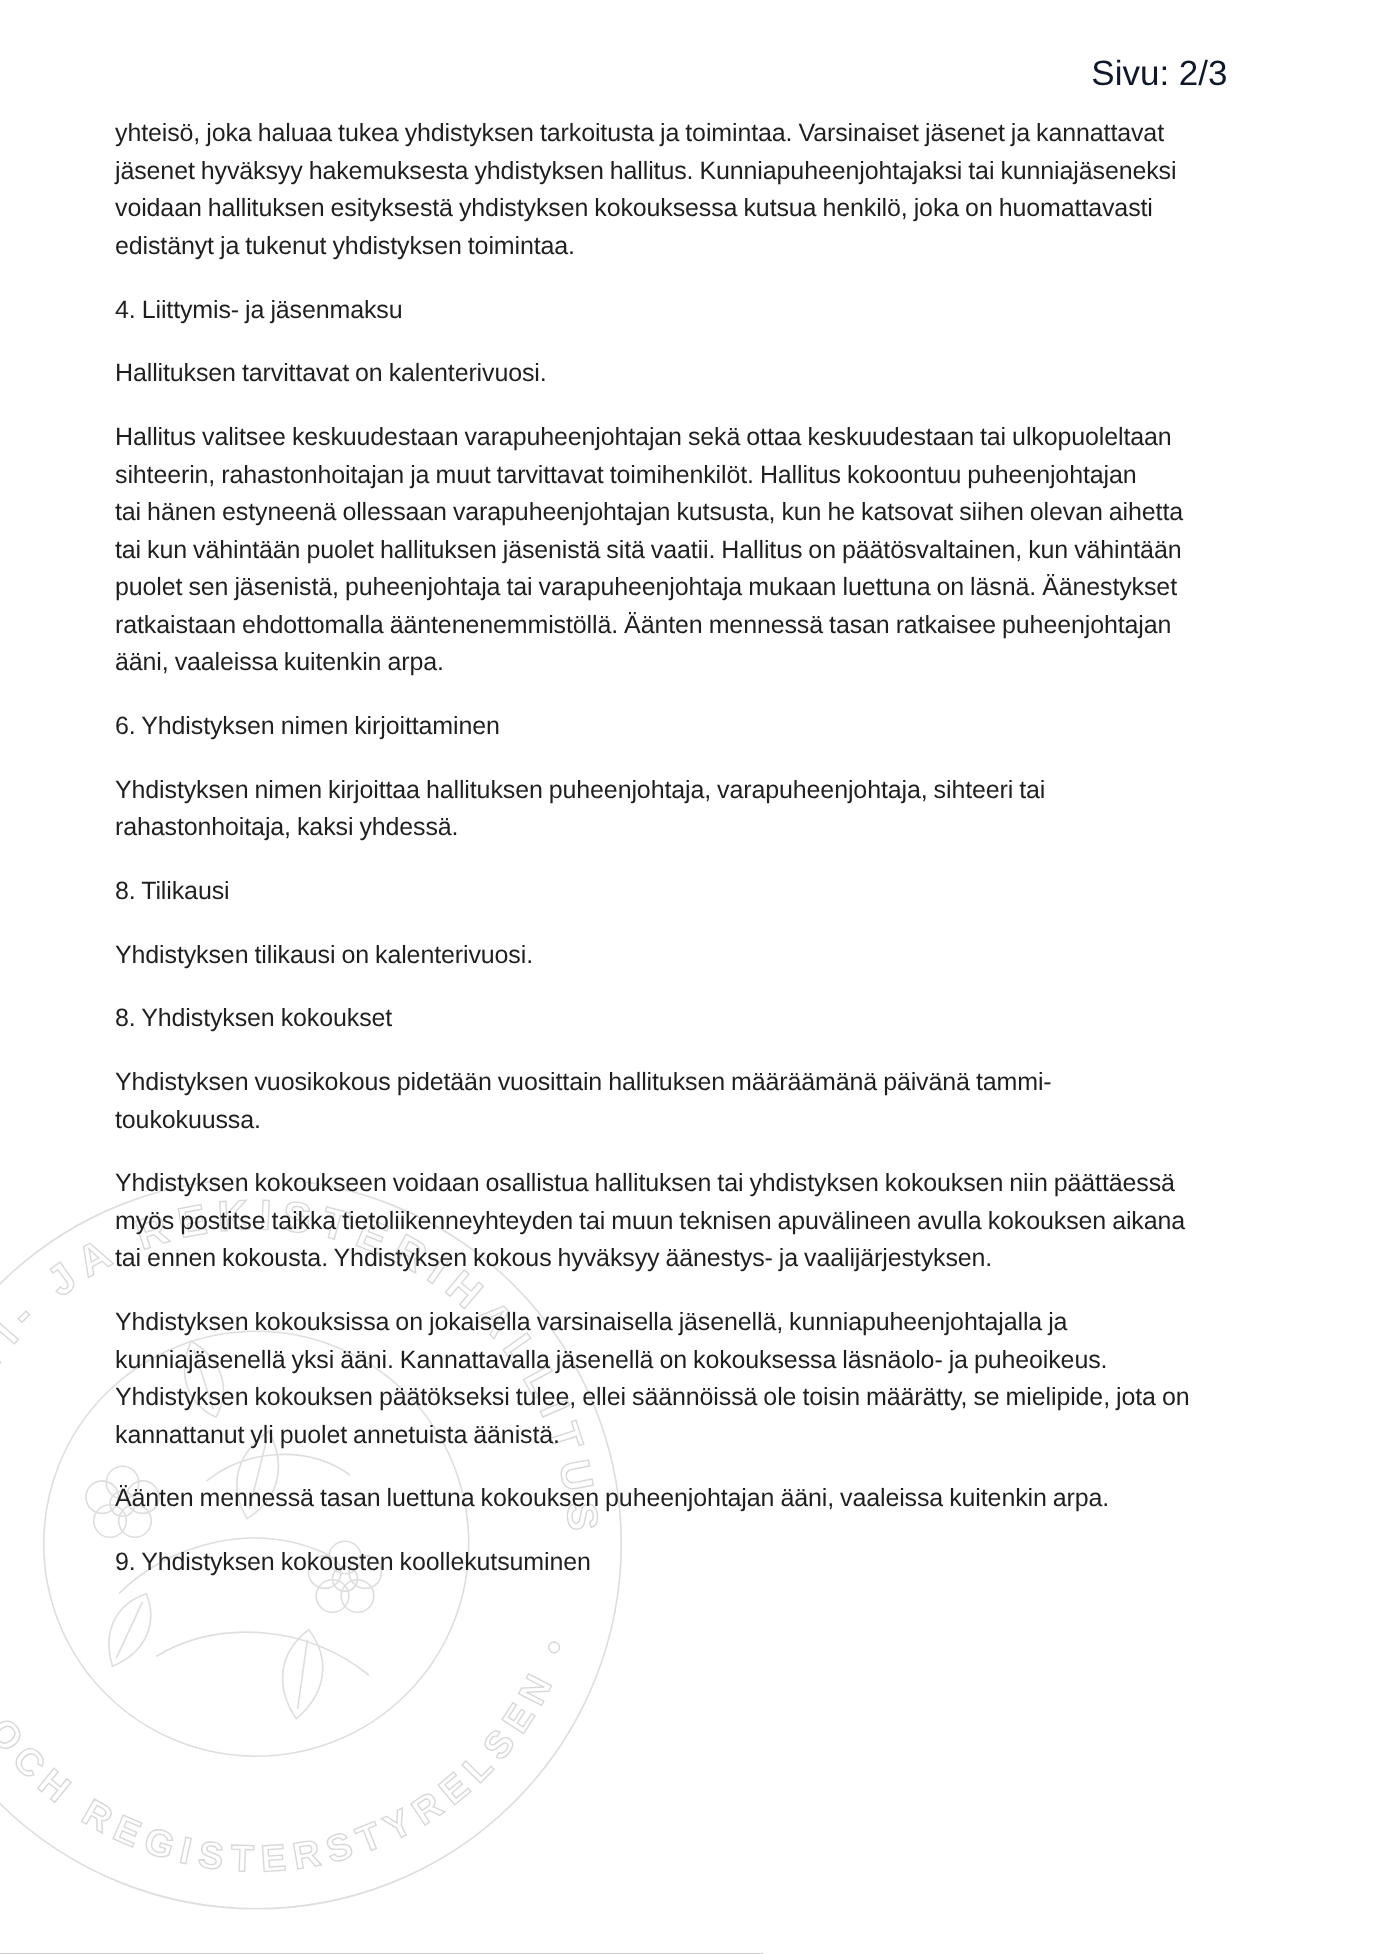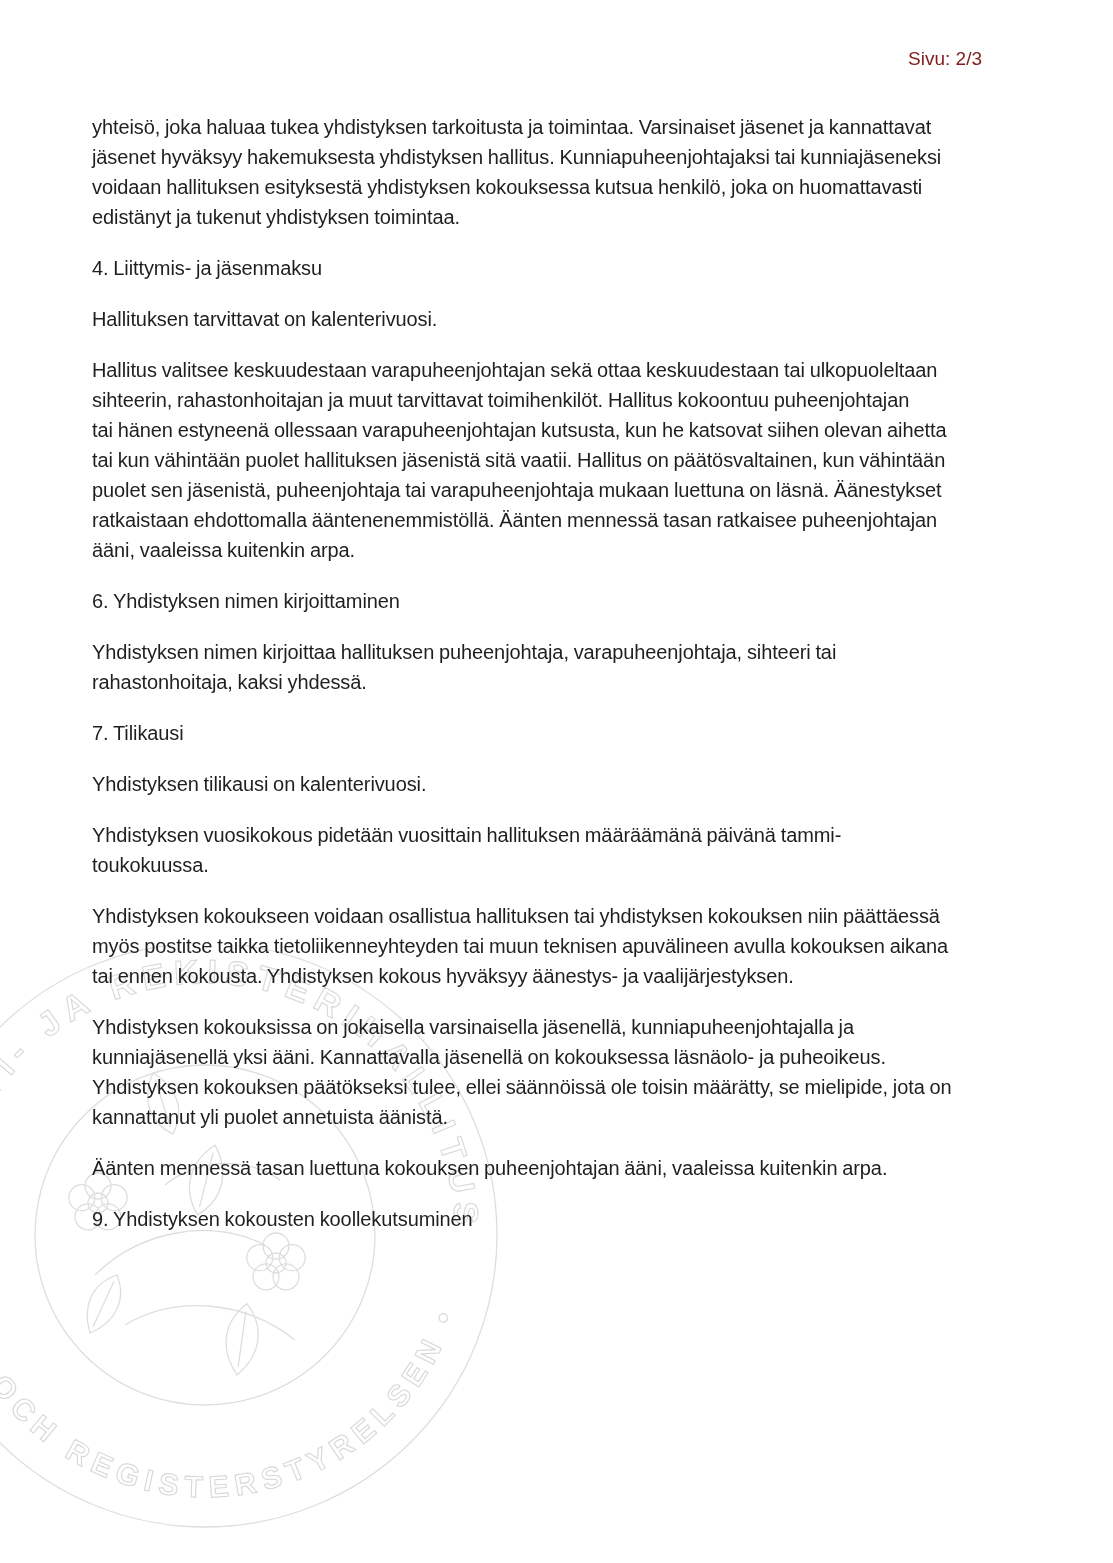"Sivu: 2/3" .page-header { color: #7f1d1d -> #0f172a; font-size: 19px -> 28px }
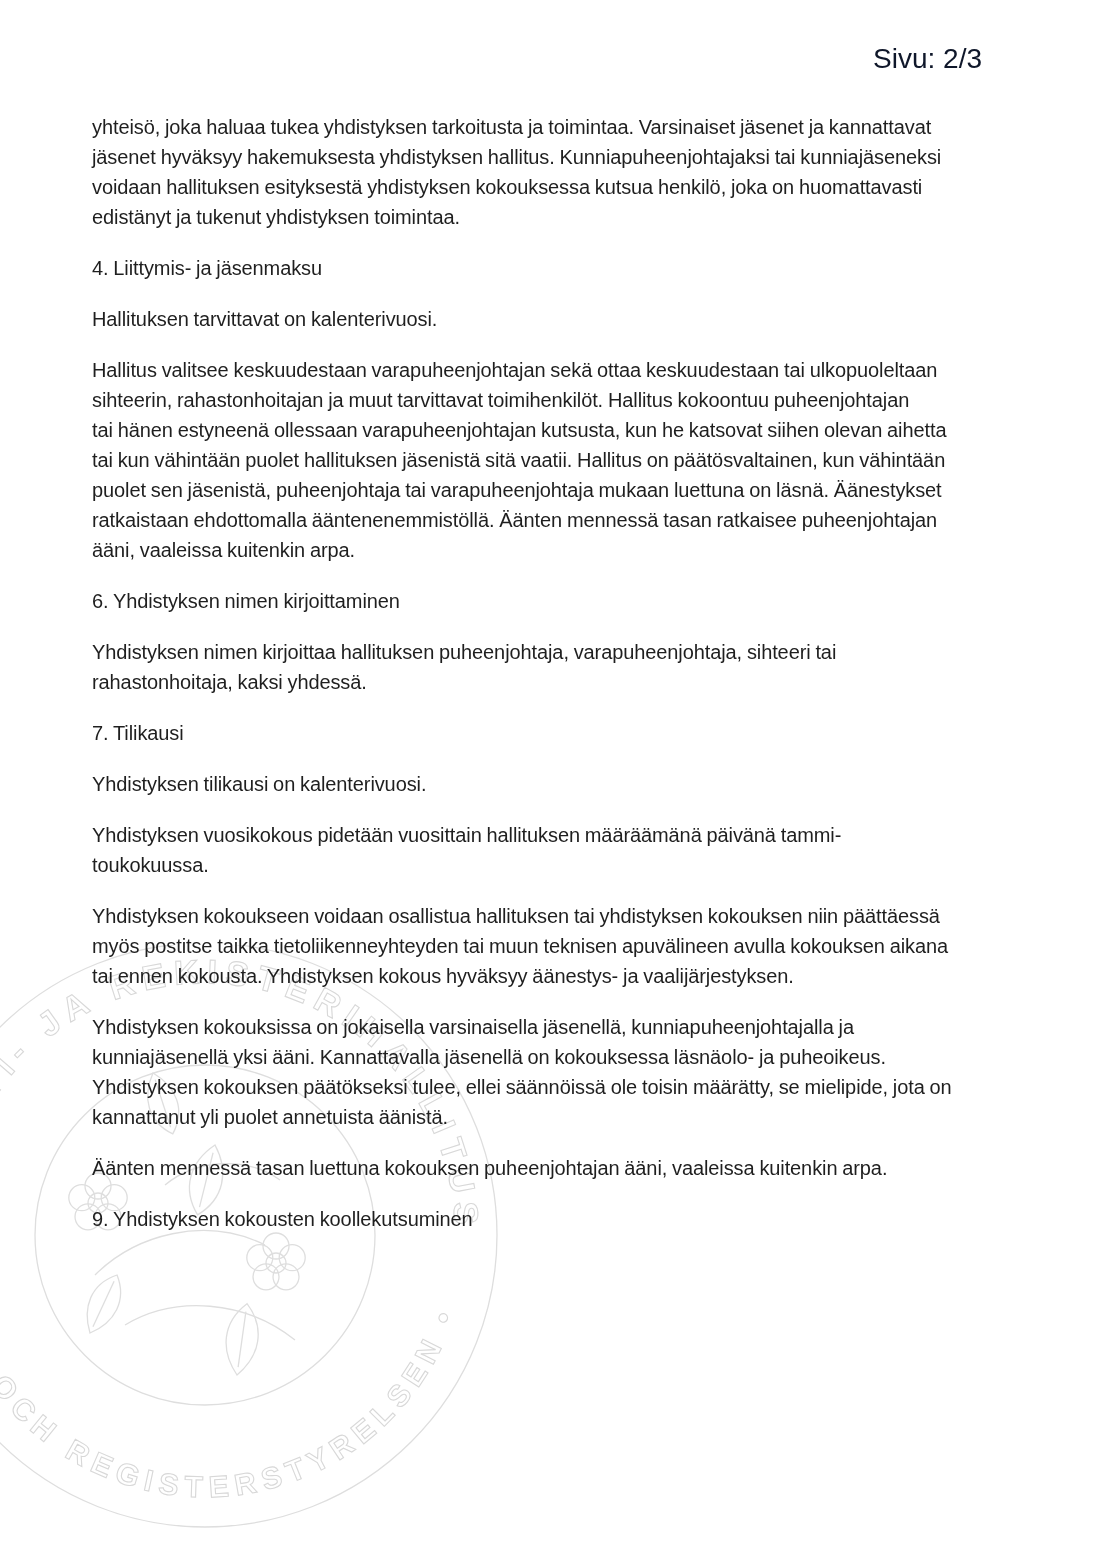"yhteisö, joka haluaa tukea yhdistyksen" .doc-body { margin-top: 20px -> none }
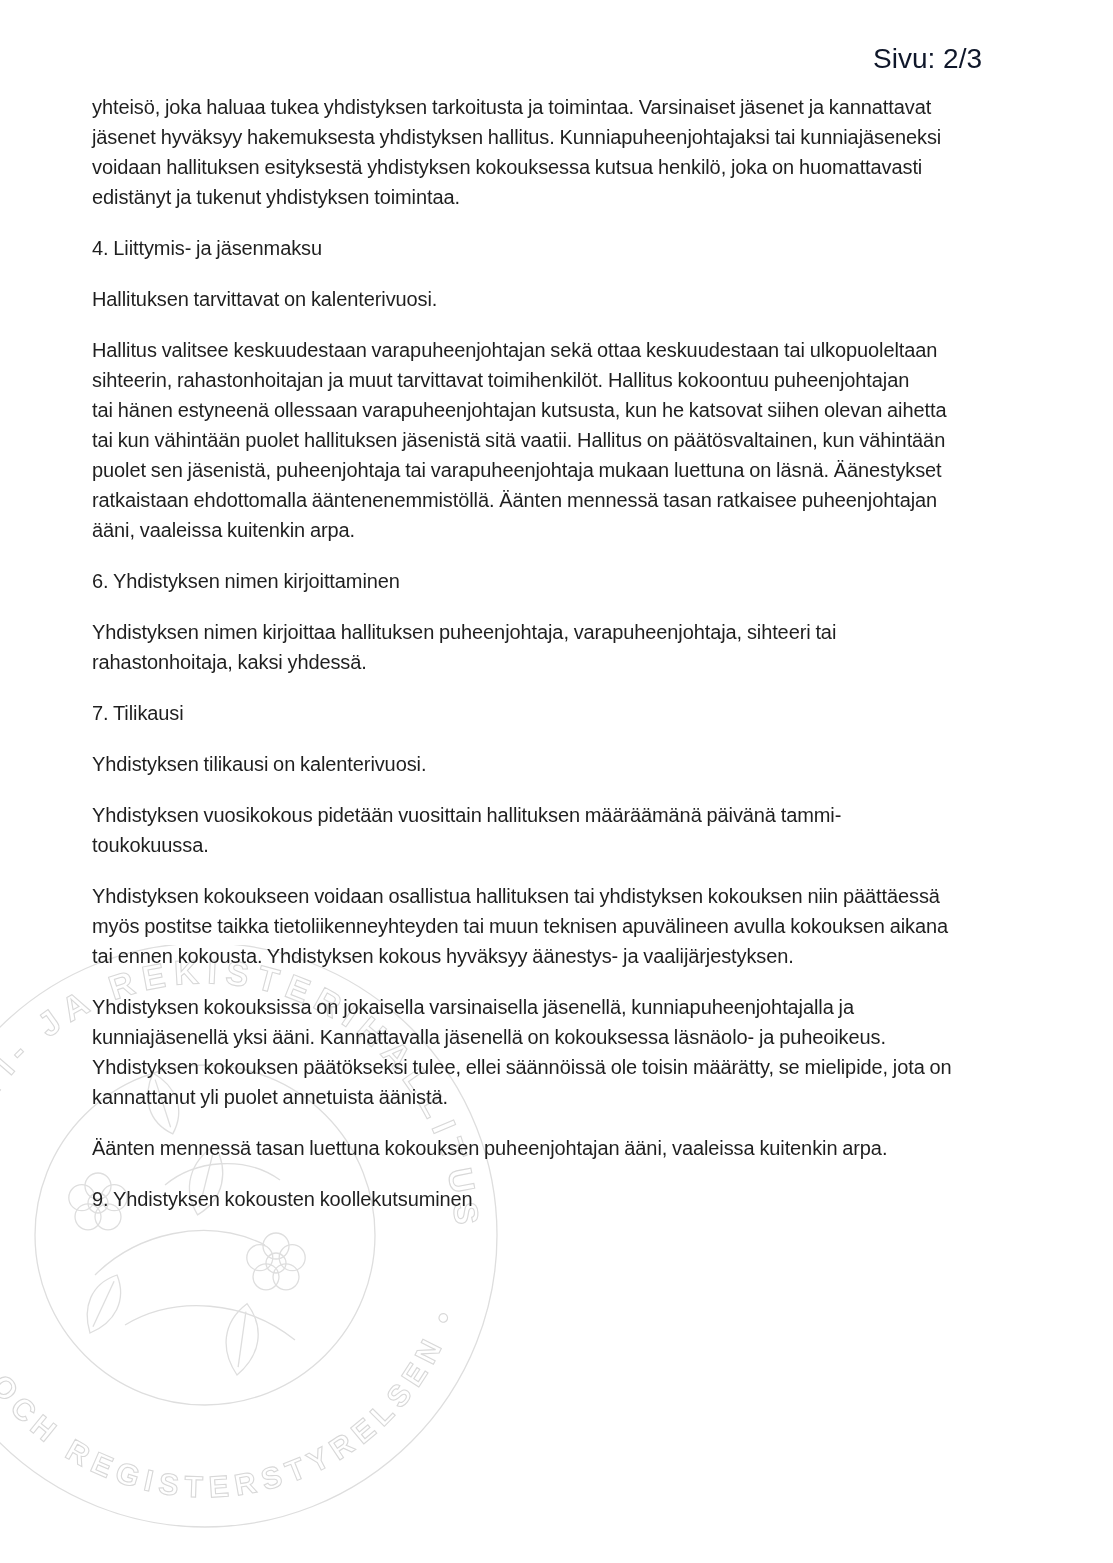"7. Tilikausi" p { text: 7 -> 8 }
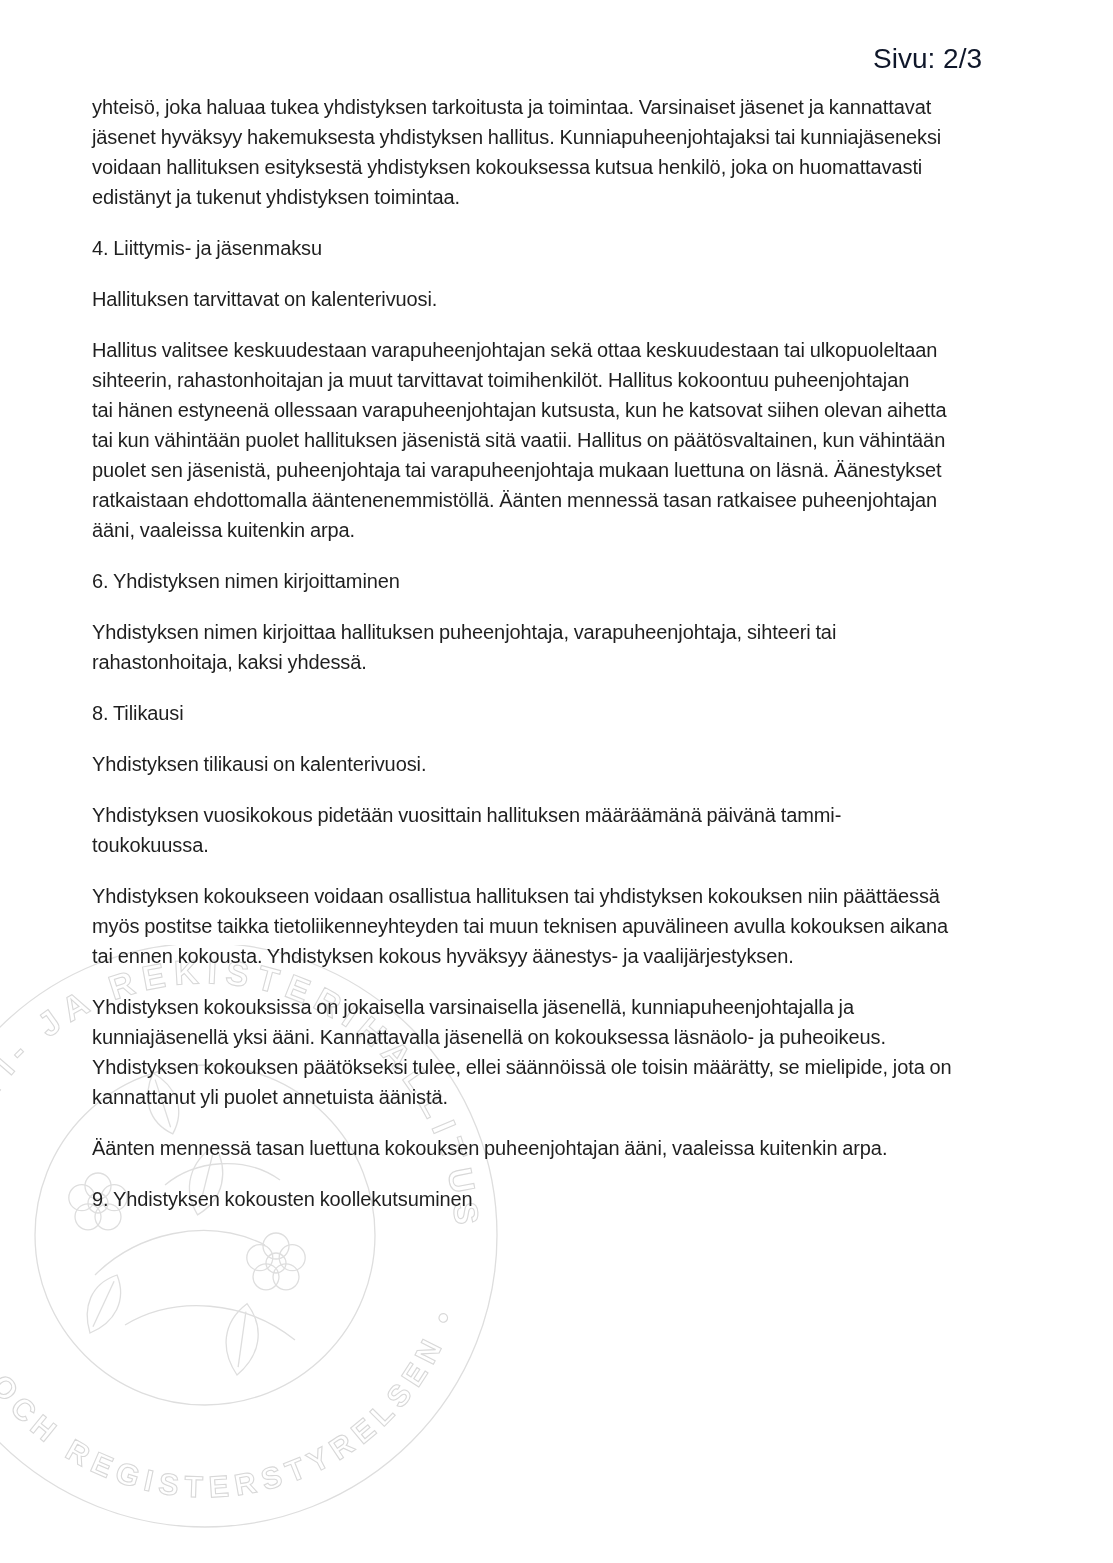"8. Yhdistyksen kokoukset" p { html: none -> <p>8. Yhdistyksen kokoukset</p> }
